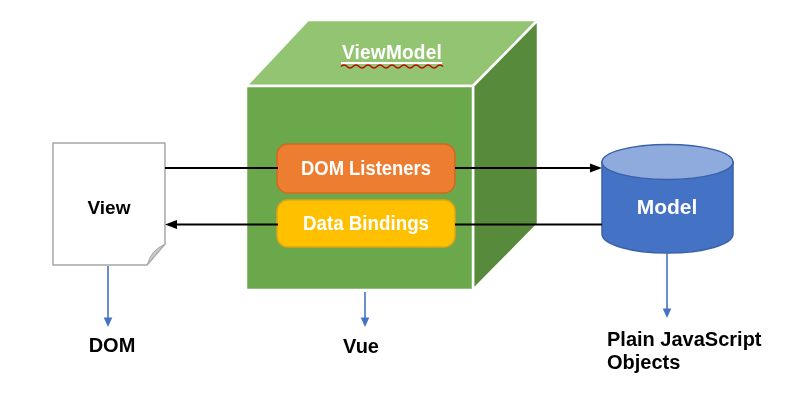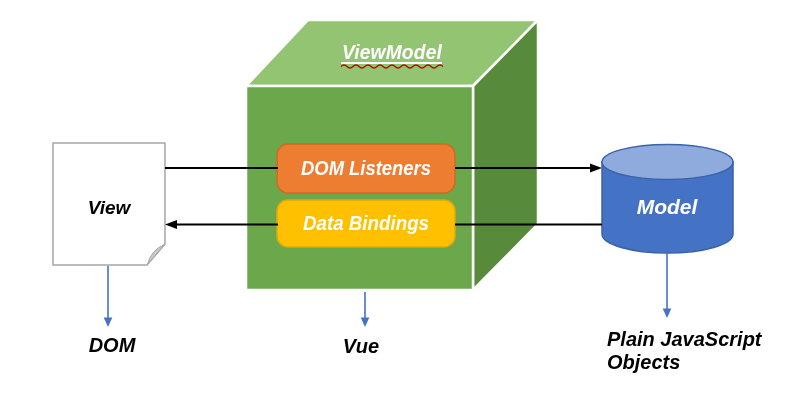"ViewModel" .stage { font-style: italic -> none }
